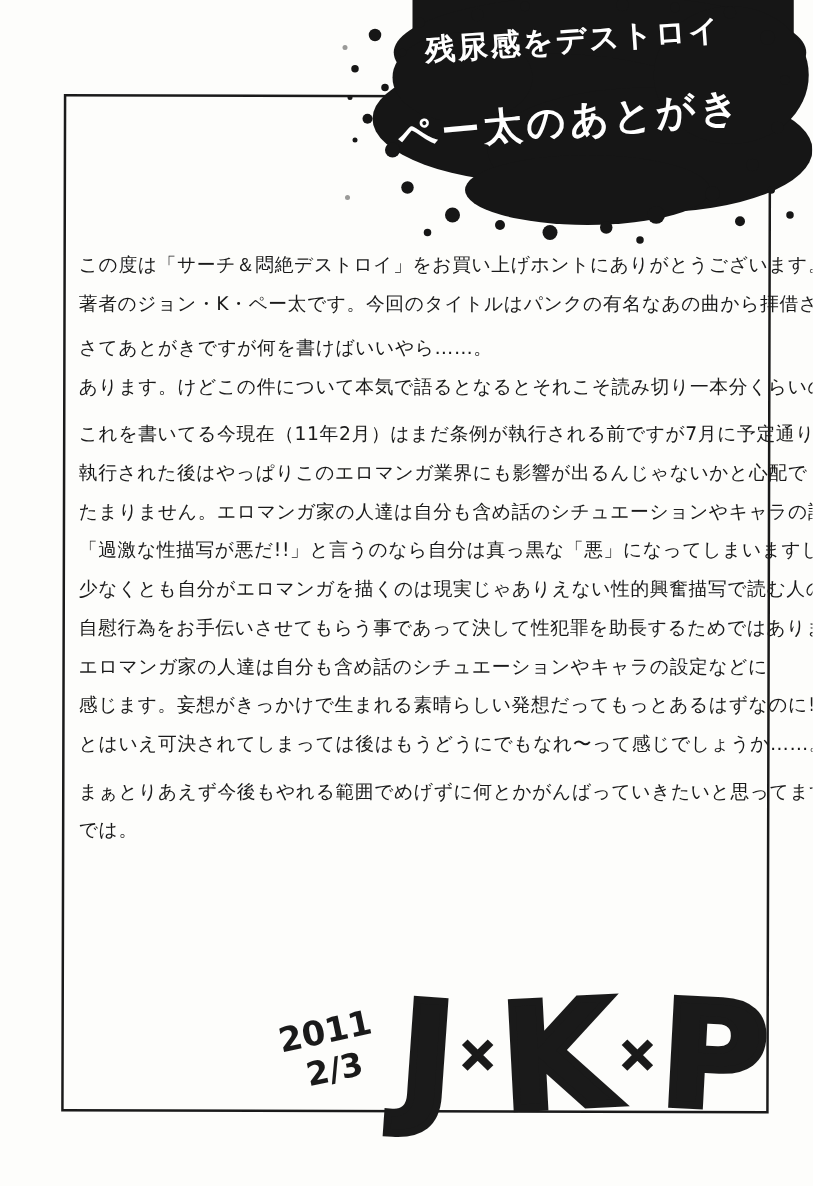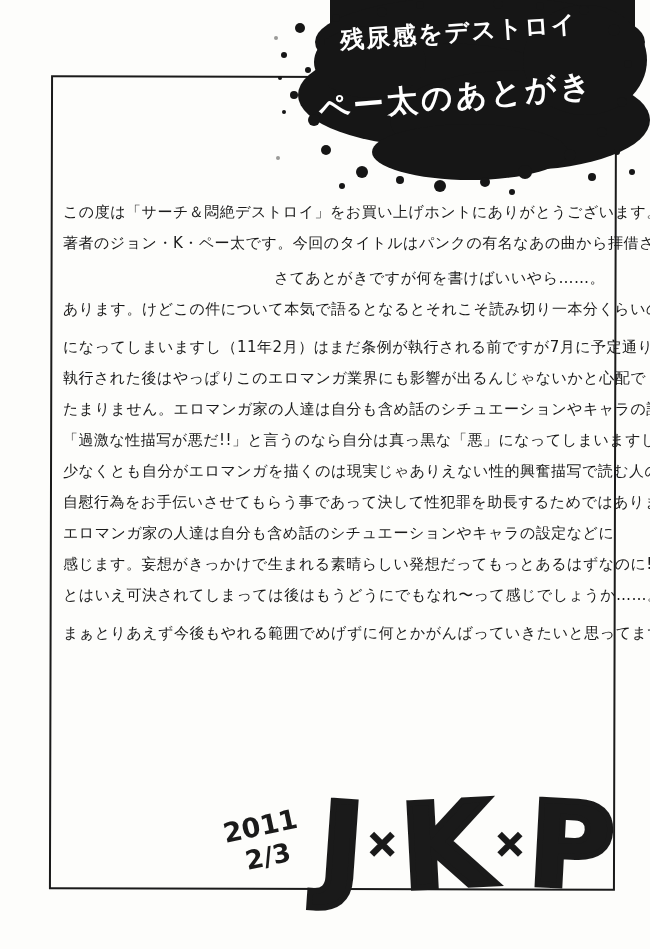"さてあとがきですが何を書けばいいやら……。" div.hw-line { text-align: right -> none }
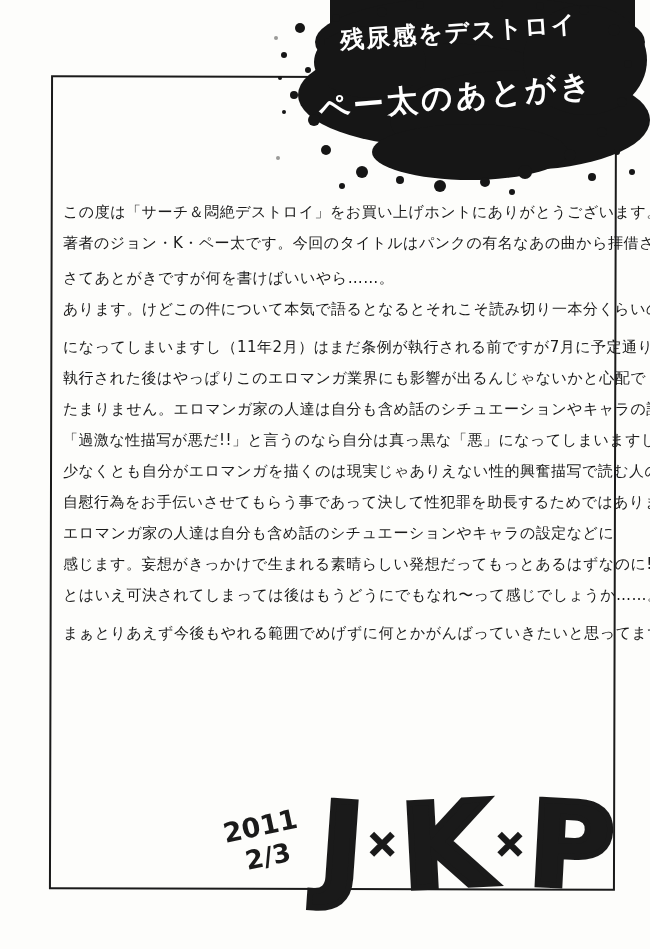"になってしまいますし（11年2月）はまだ条例が執行される前ですが7月に予定通り" div.hw-line { text: になってしまいますし -> これを書いてる今現在 }
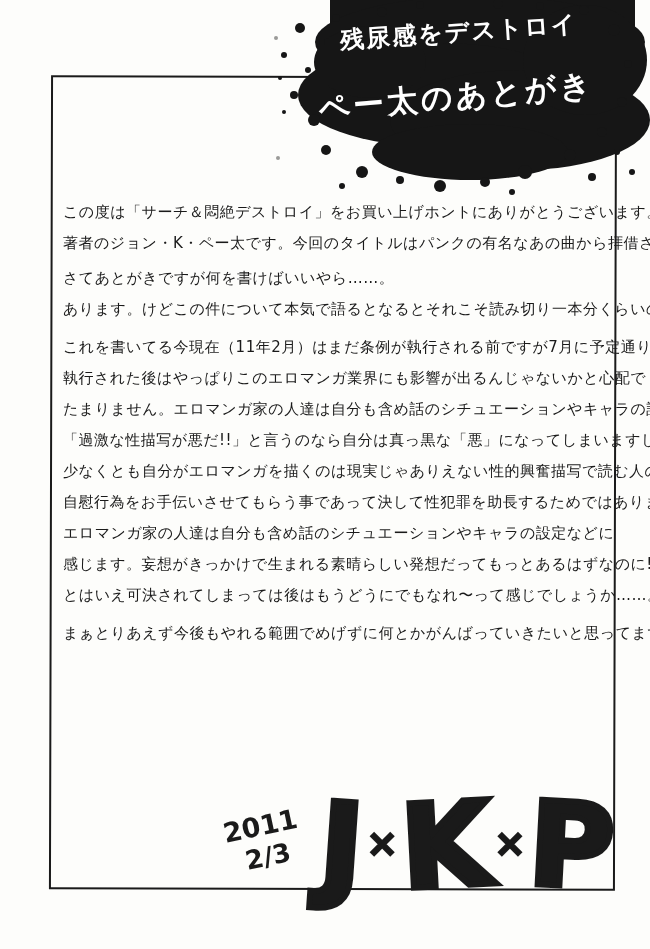"では。" div.hw-line { html: none -> <div>では。</div> }
